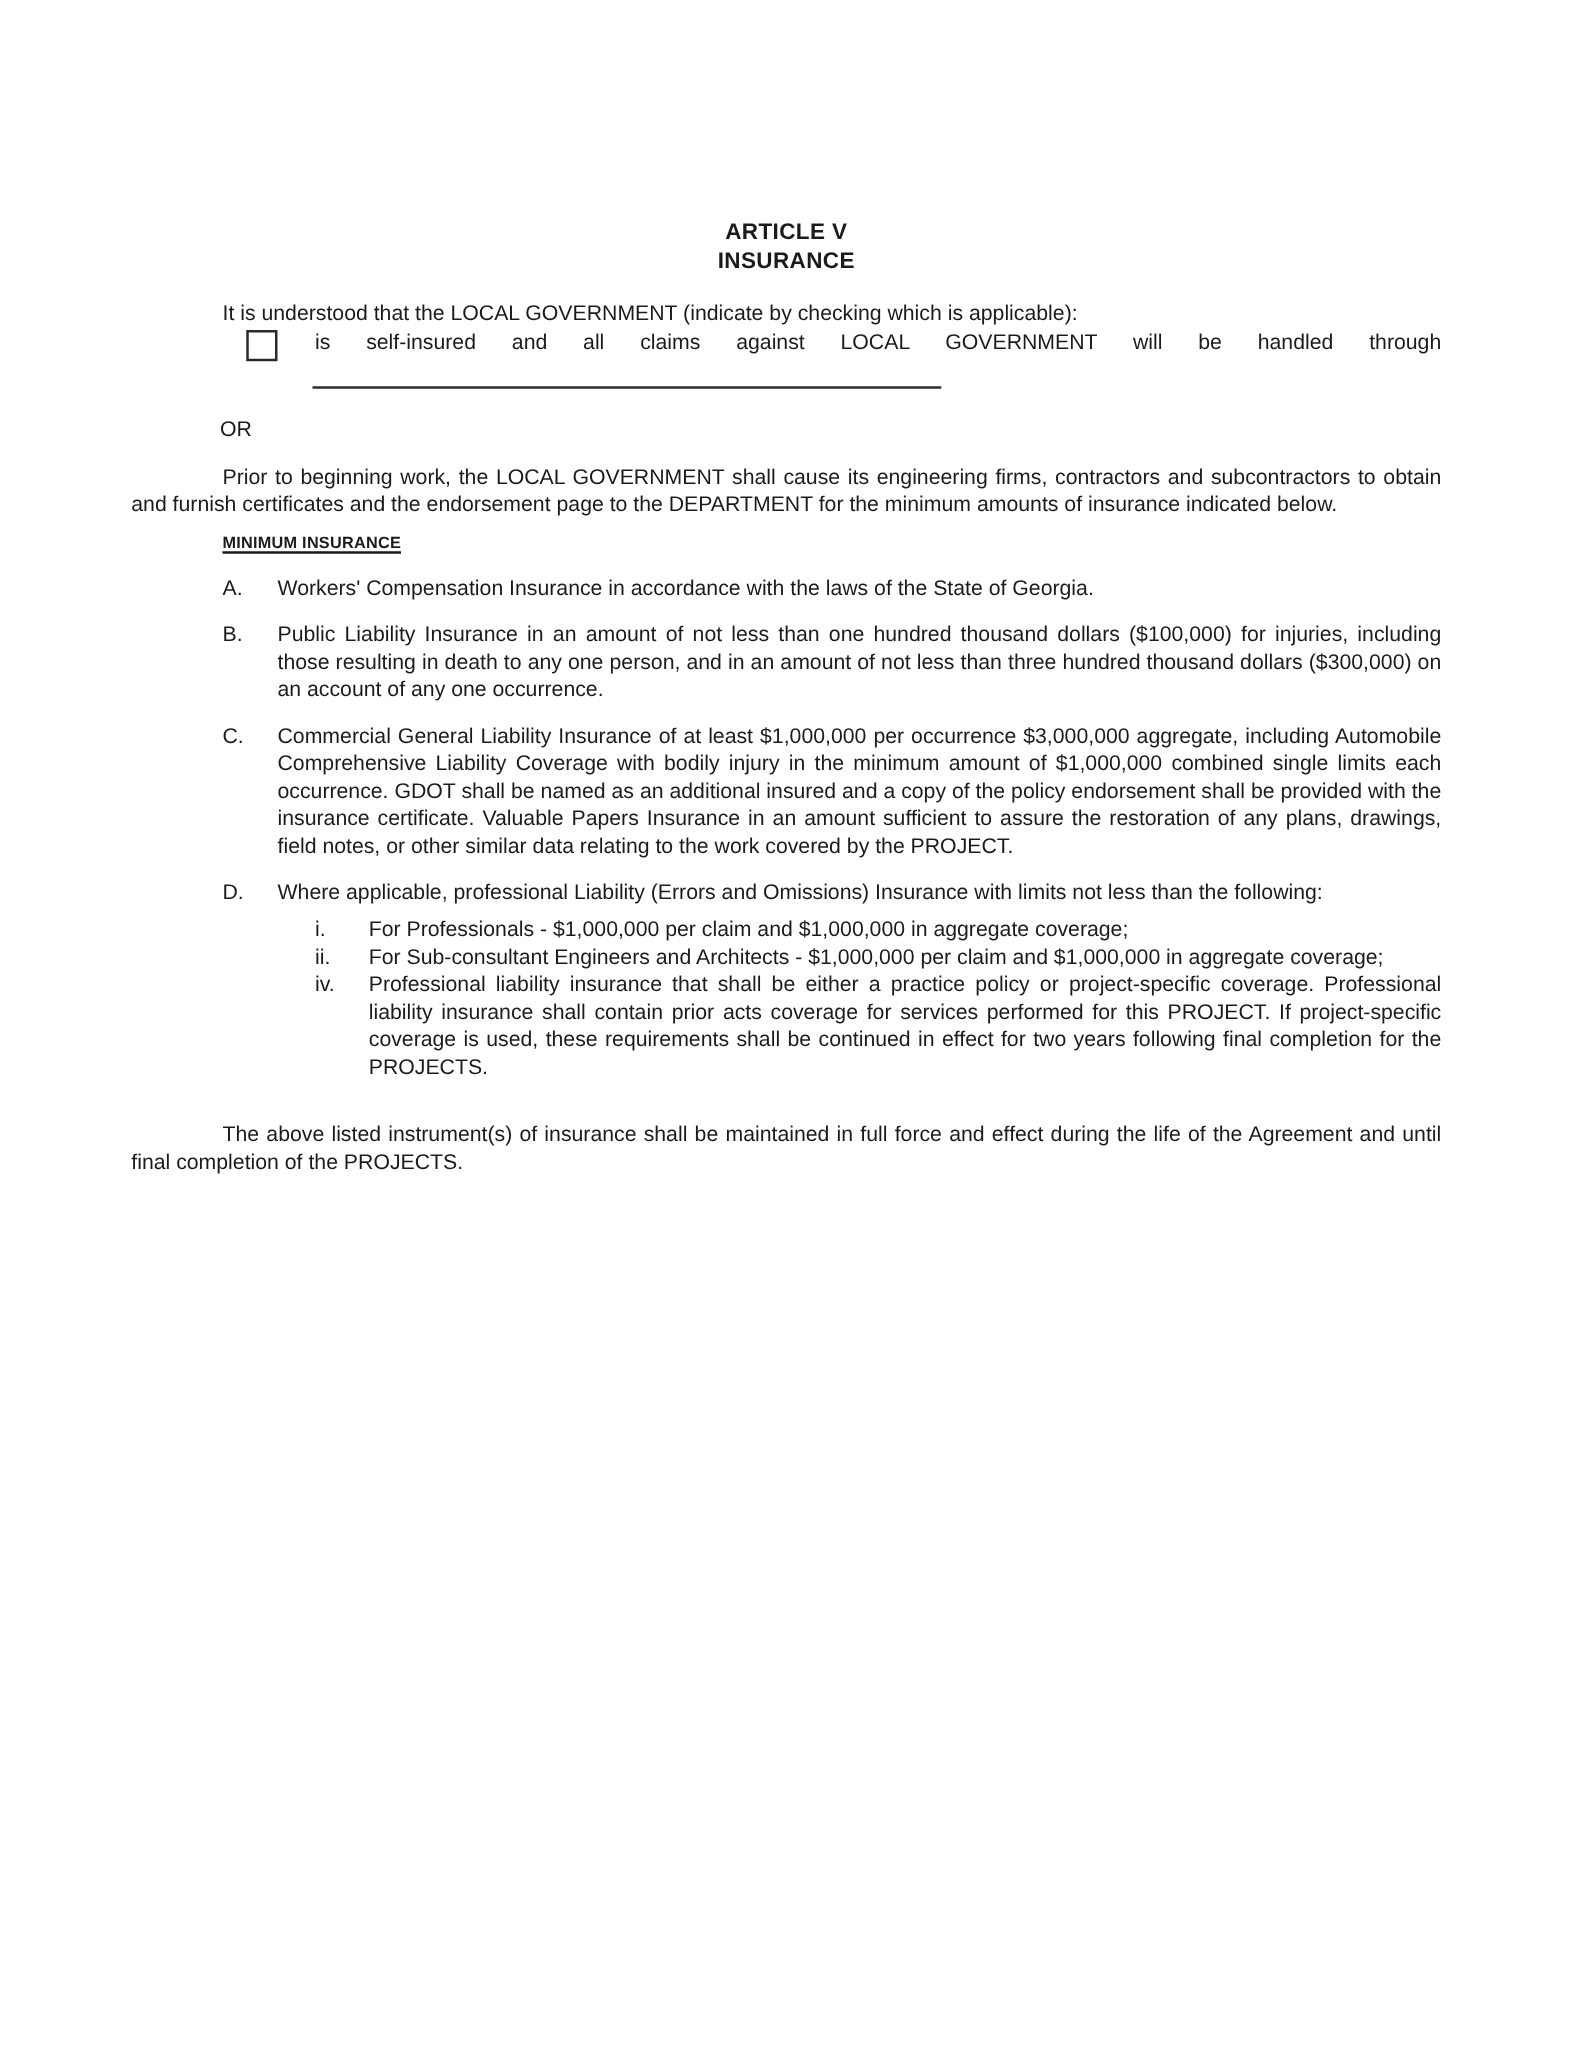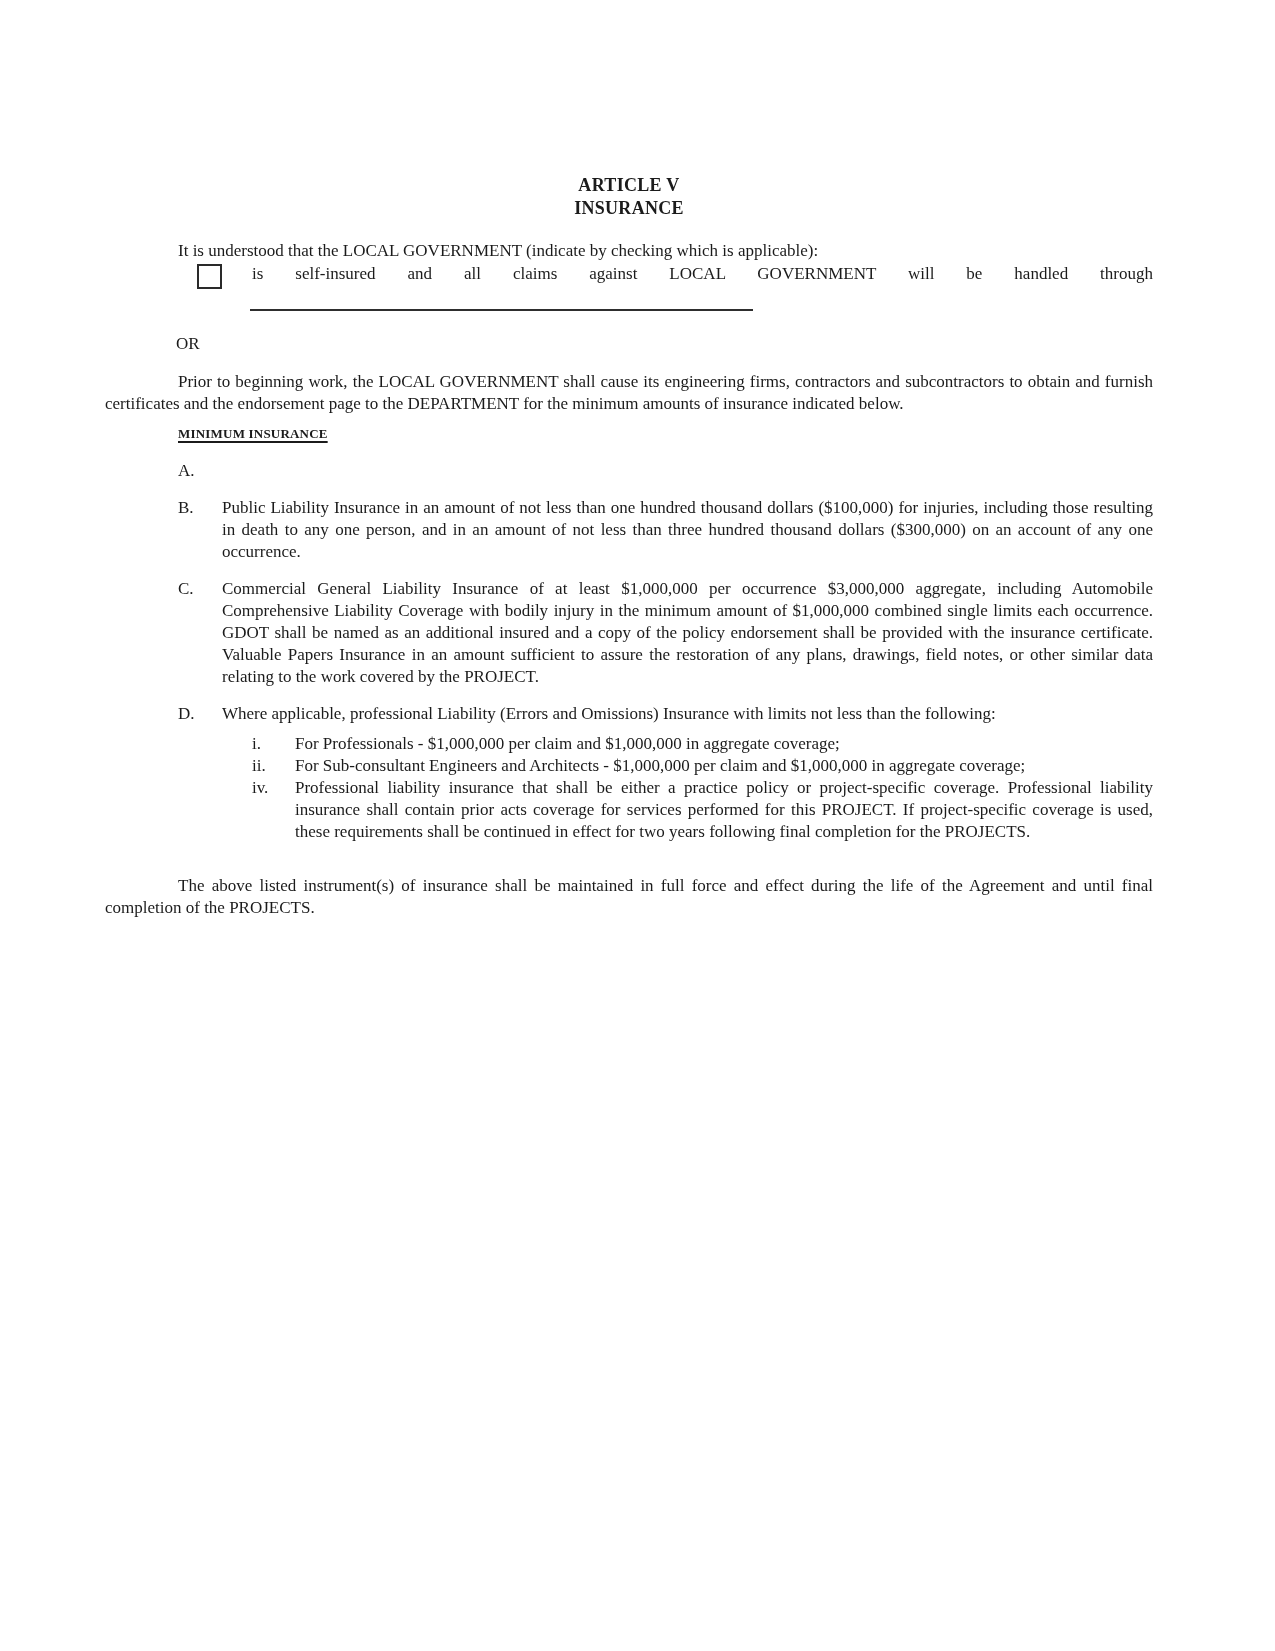"ARTICLE V" .page { font-family: Liberation Serif, serif -> Liberation Sans, sans-serif }
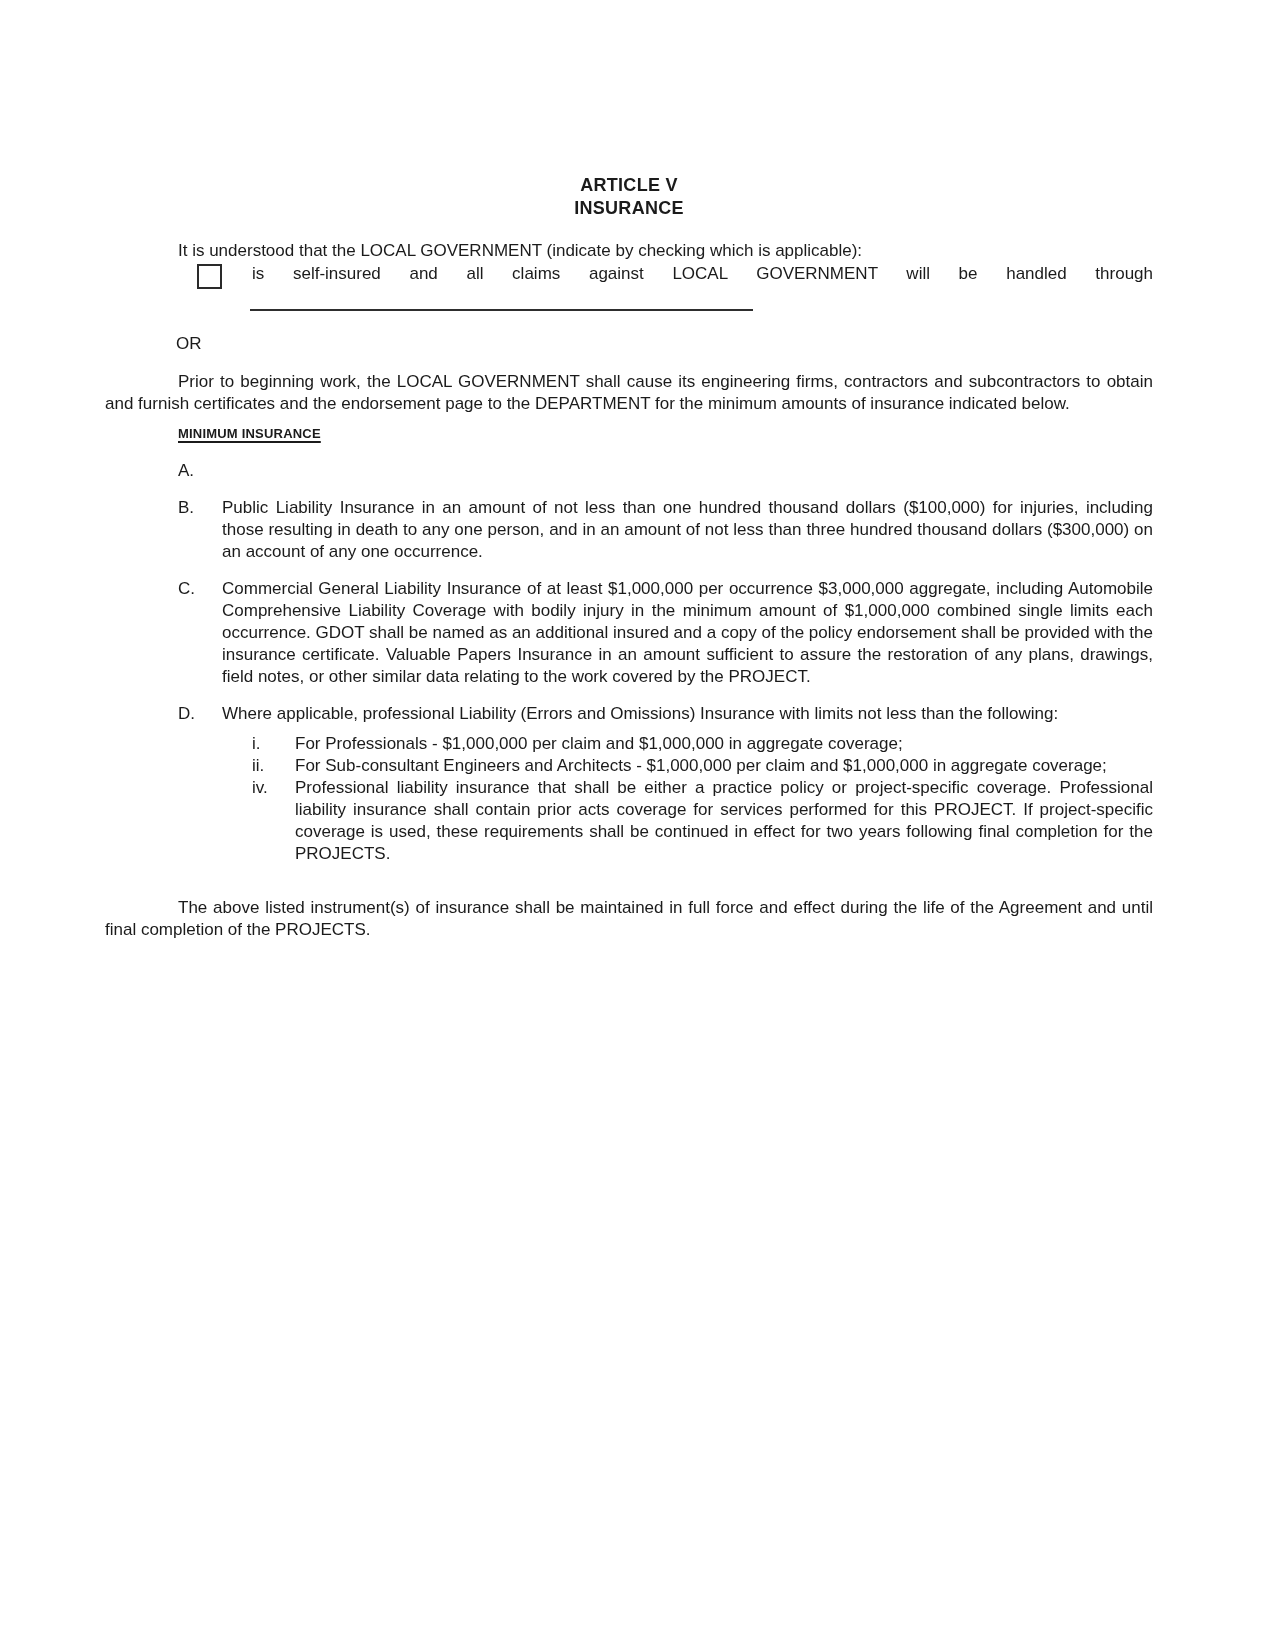"Workers' Compensation Insurance in" div.letter-text { html: none -> <div>Workers' Compensation Insurance in accordance with the laws of the State of Georgia.</div> }
